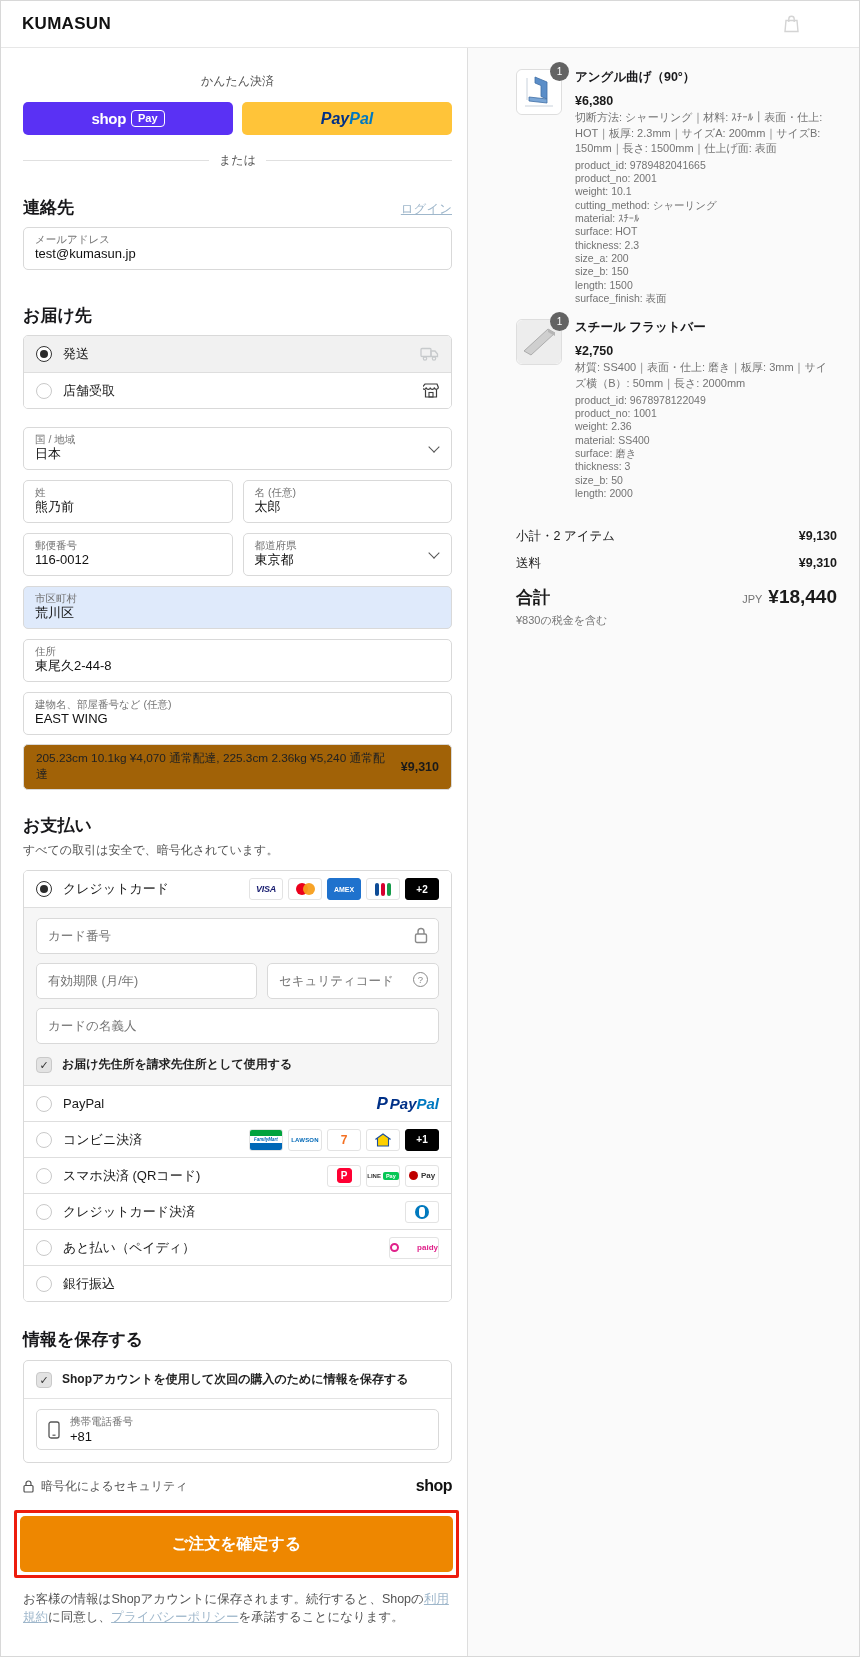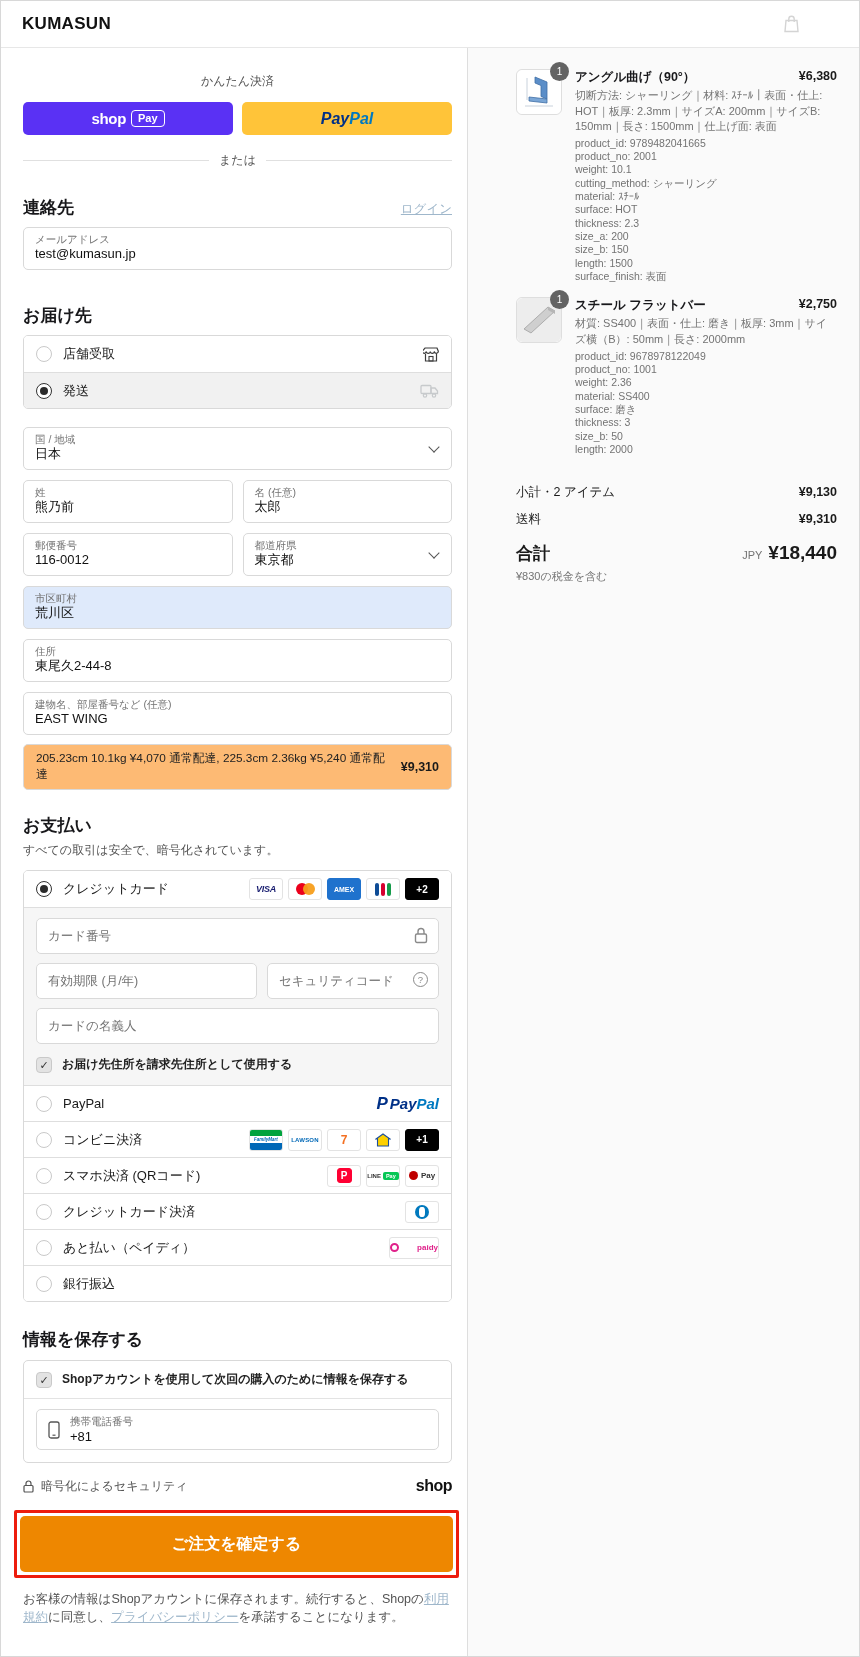"アングル曲げ（90°）" .trow { flex-direction: none -> column }
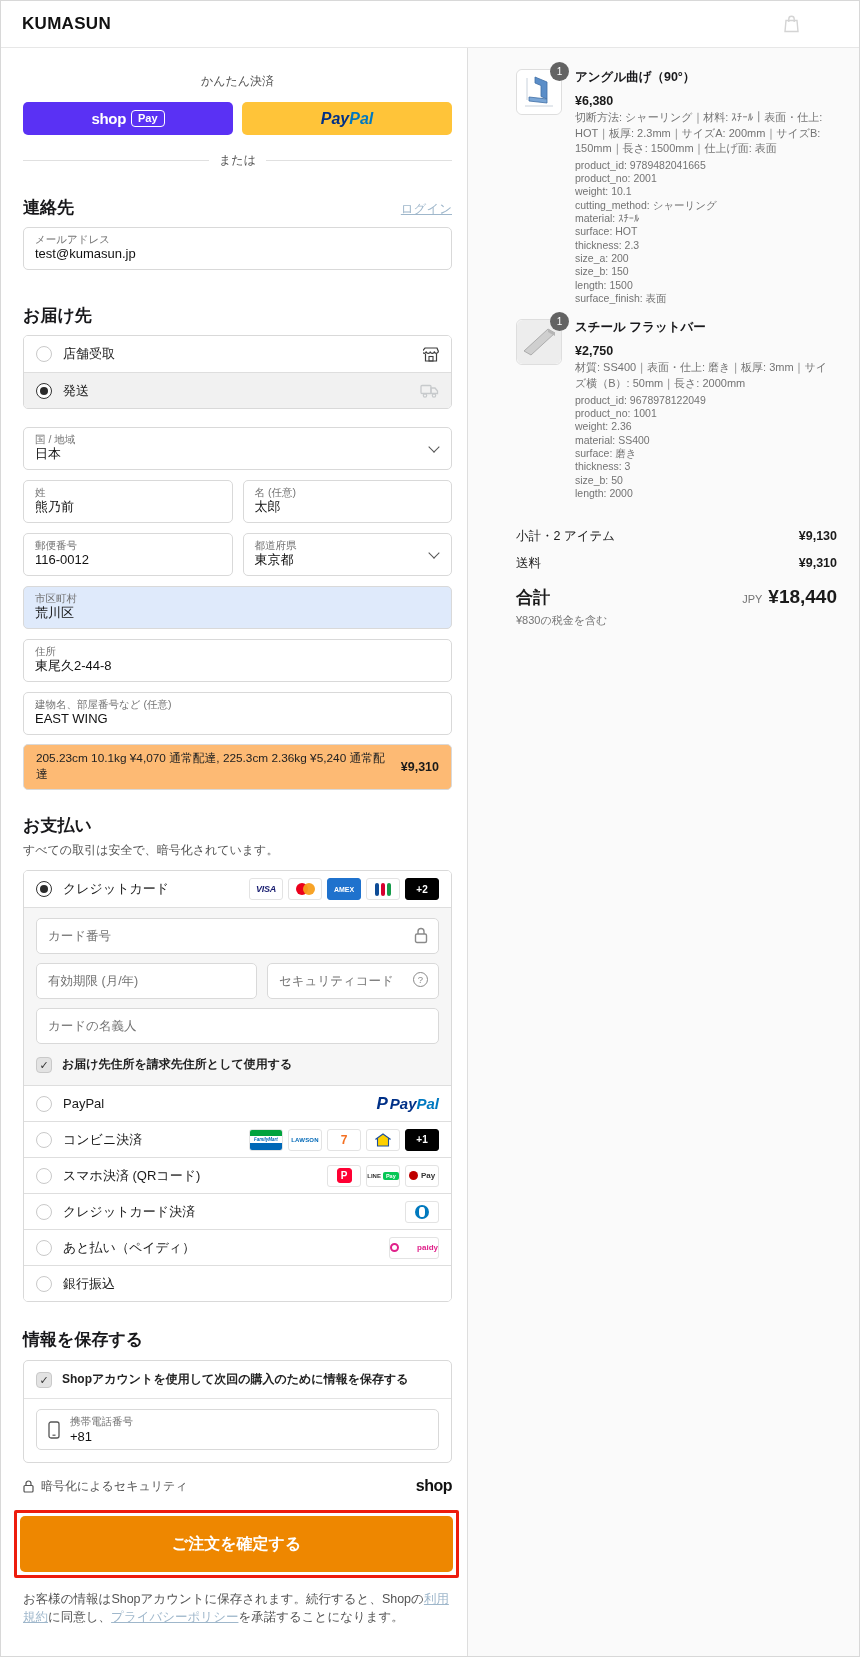"店舗受取" div.opt-row { order: before "発送" -> after "発送" }
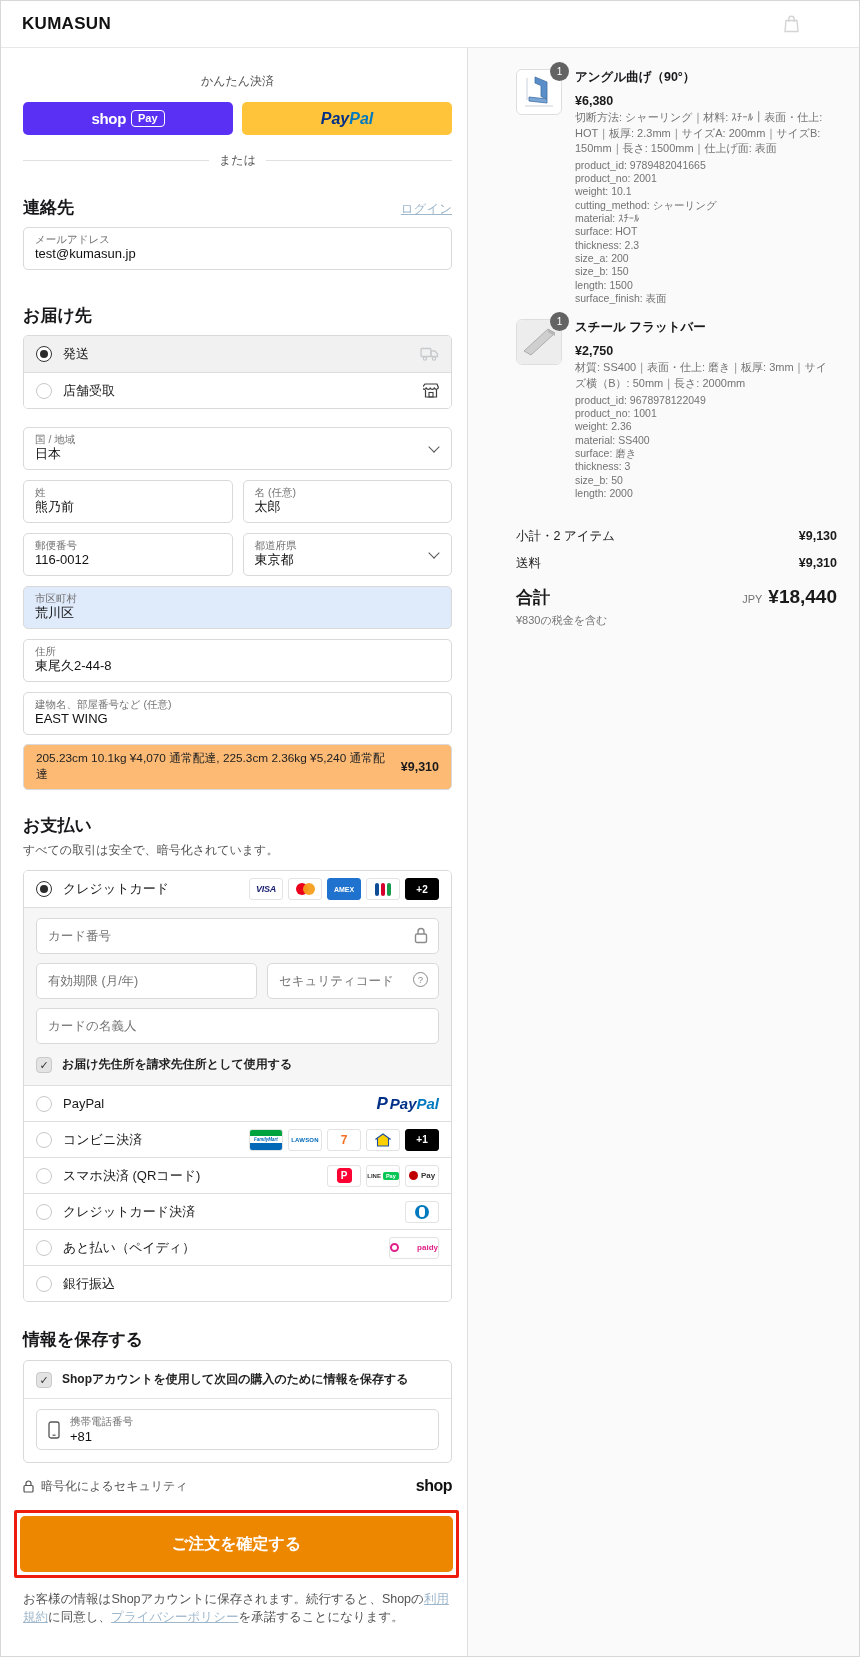"205.23cm 10.1kg ¥4,070 通常配達, 225.3cm" .ship-box { background: #fdba74 -> #a16207 }
